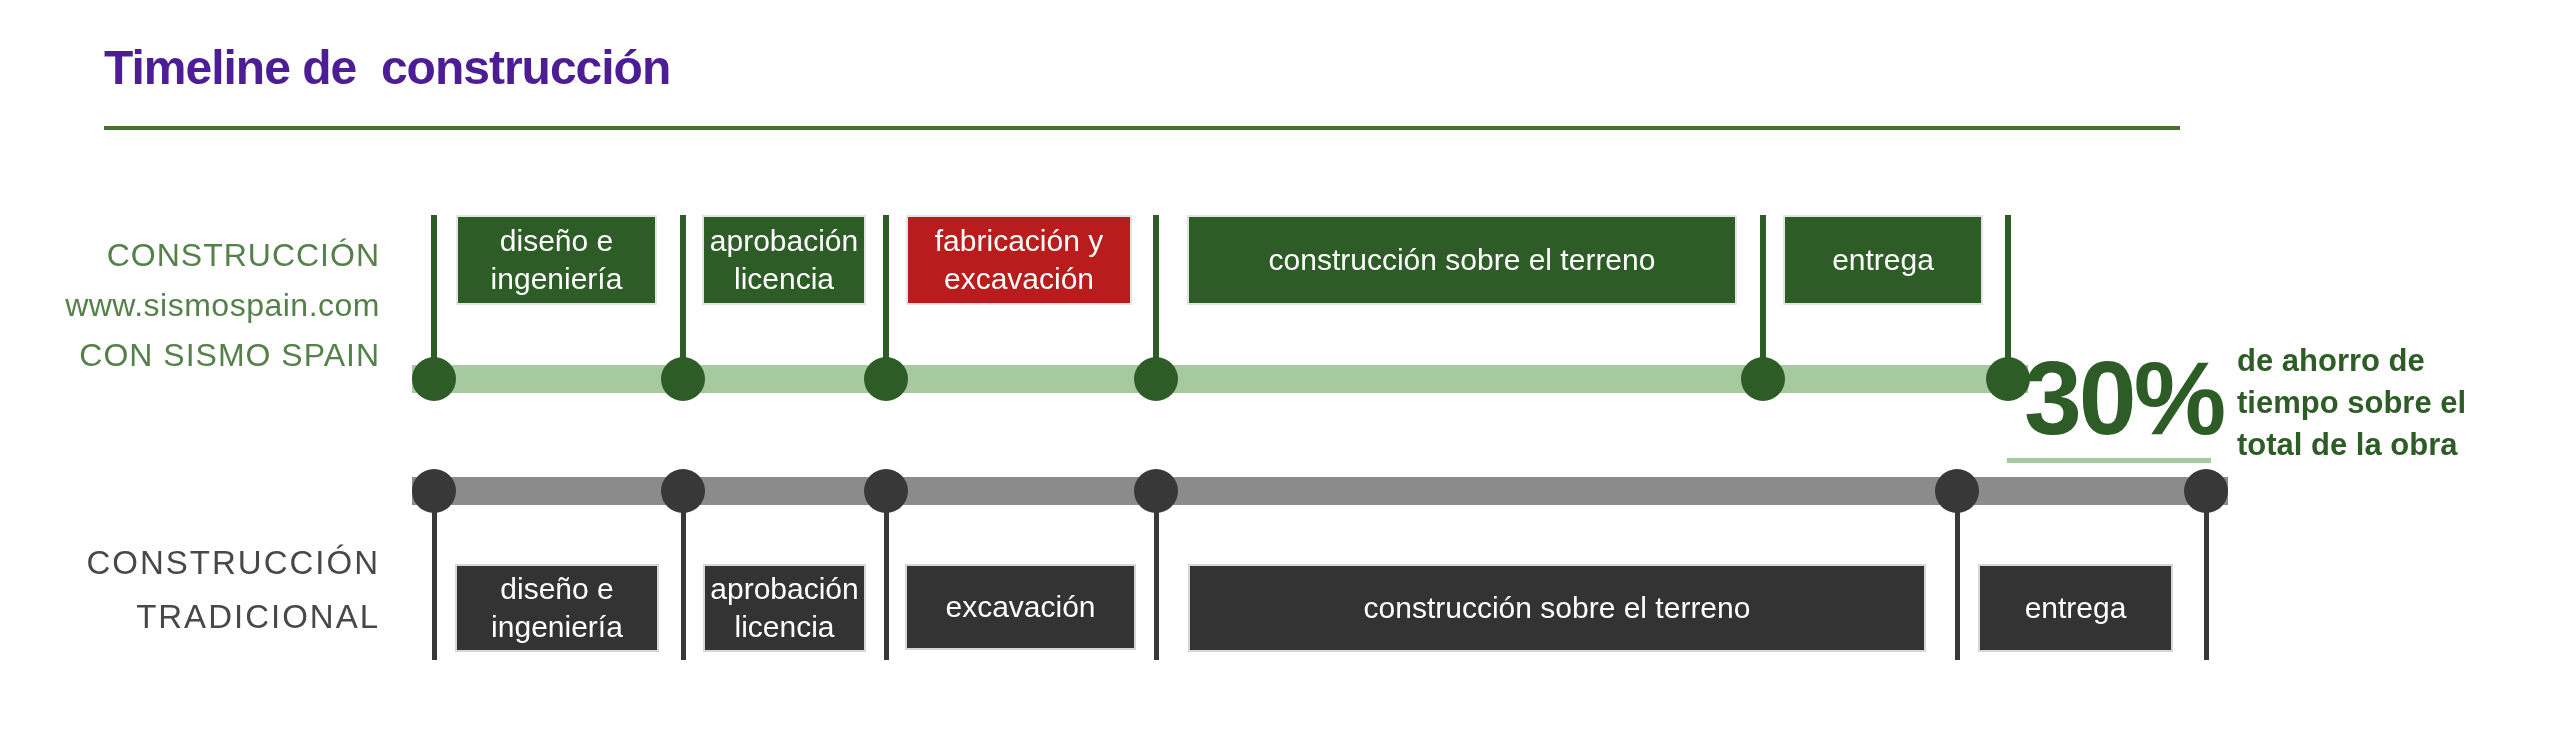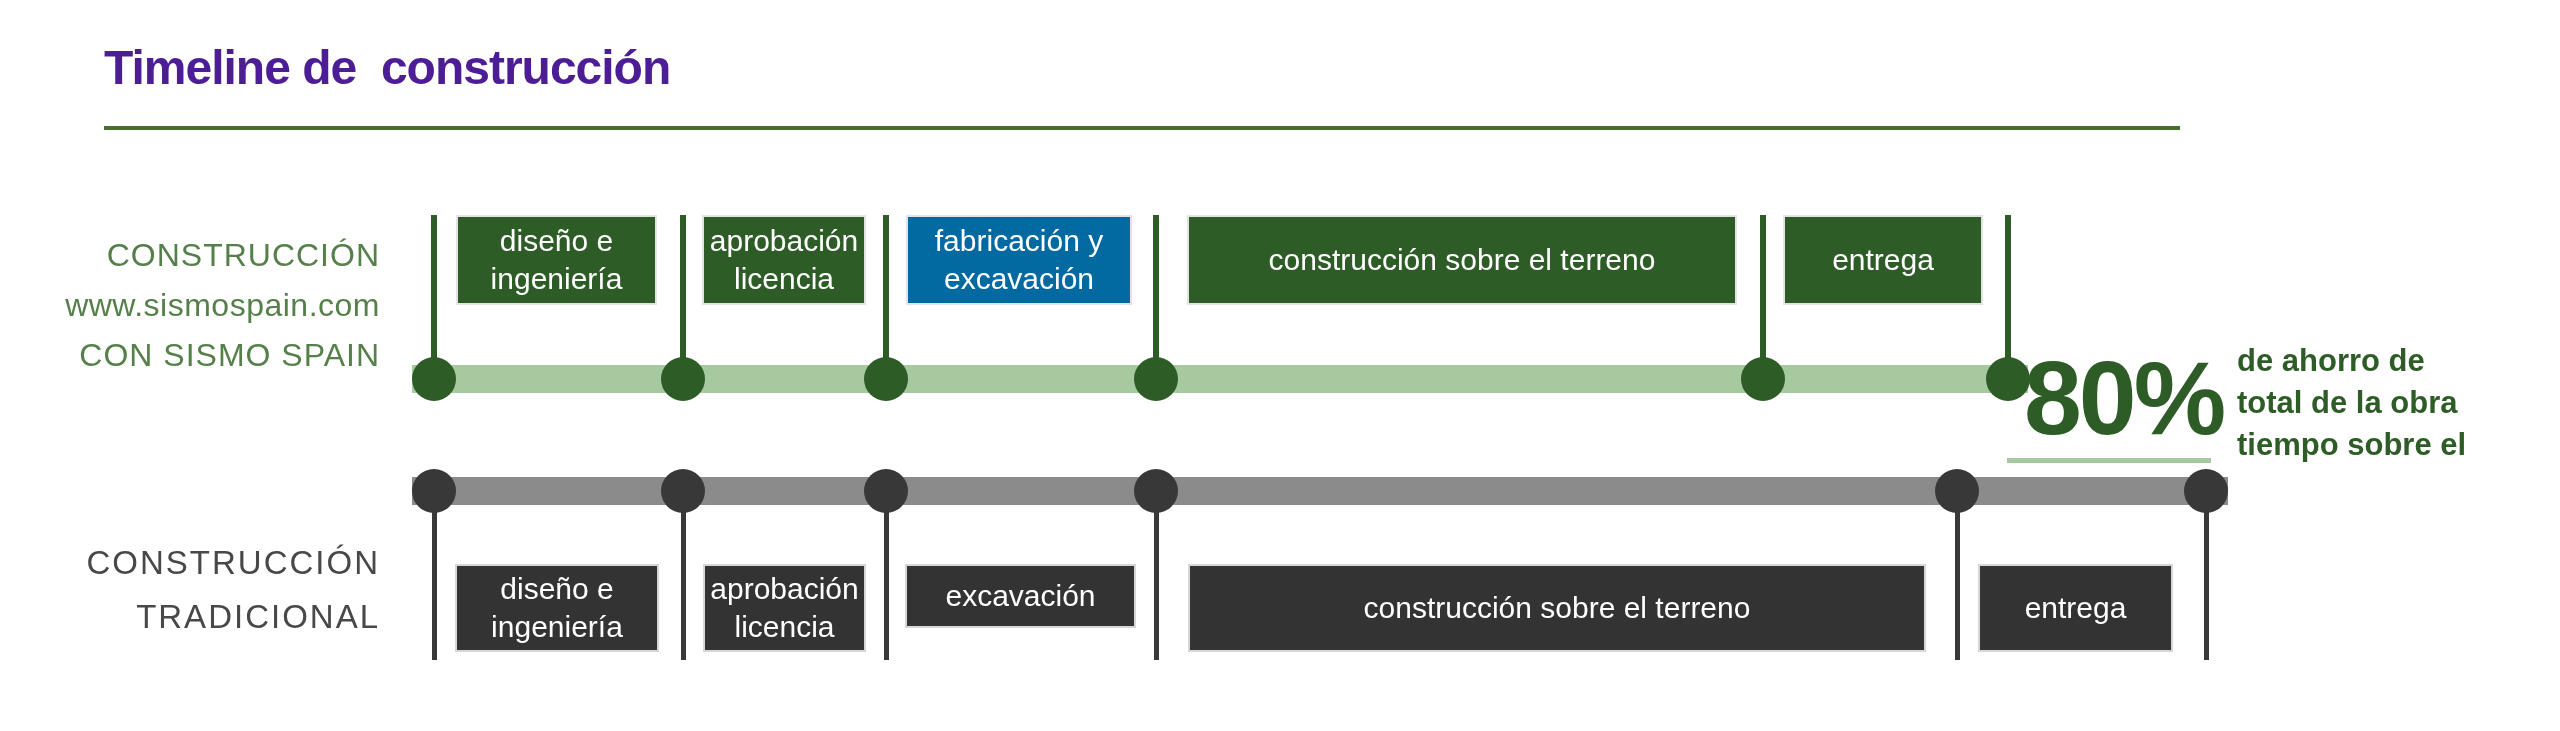"fabricación y excavación" div.phase-box { background: #0369a1 -> #b91c1c }
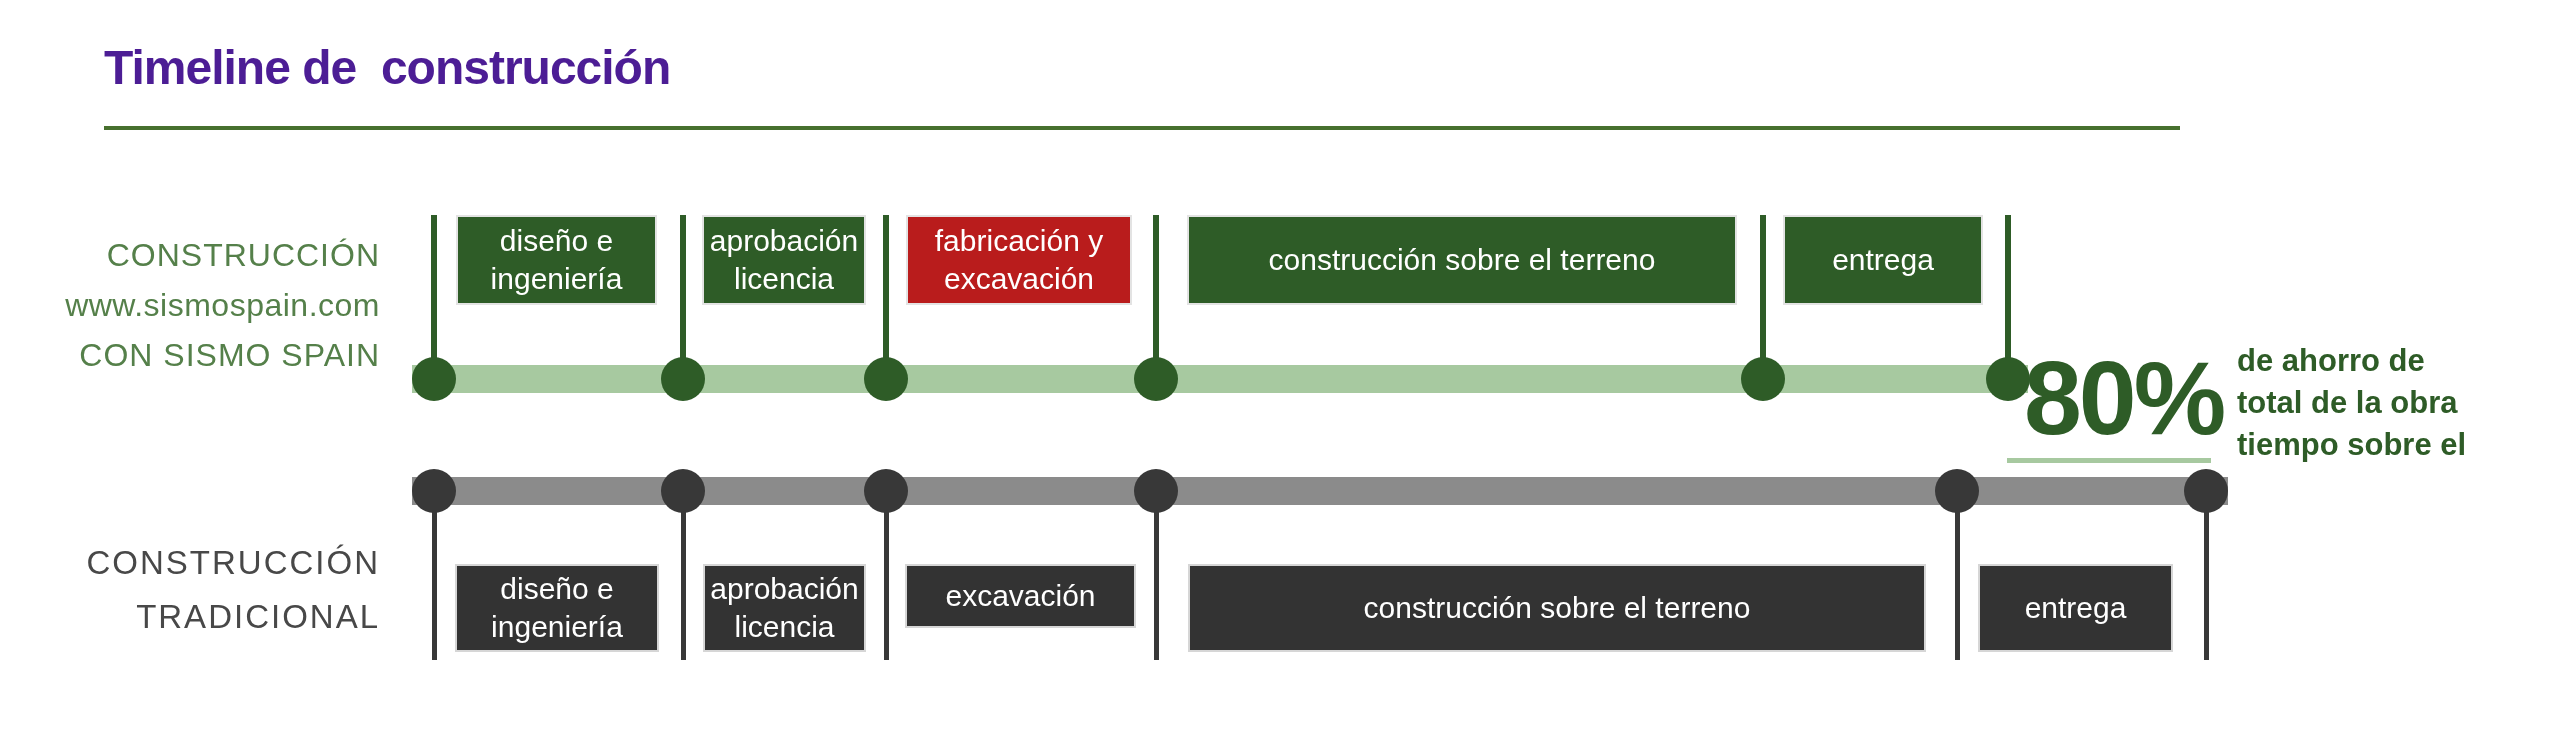"80%" div.abs { text: 80% -> 30% }
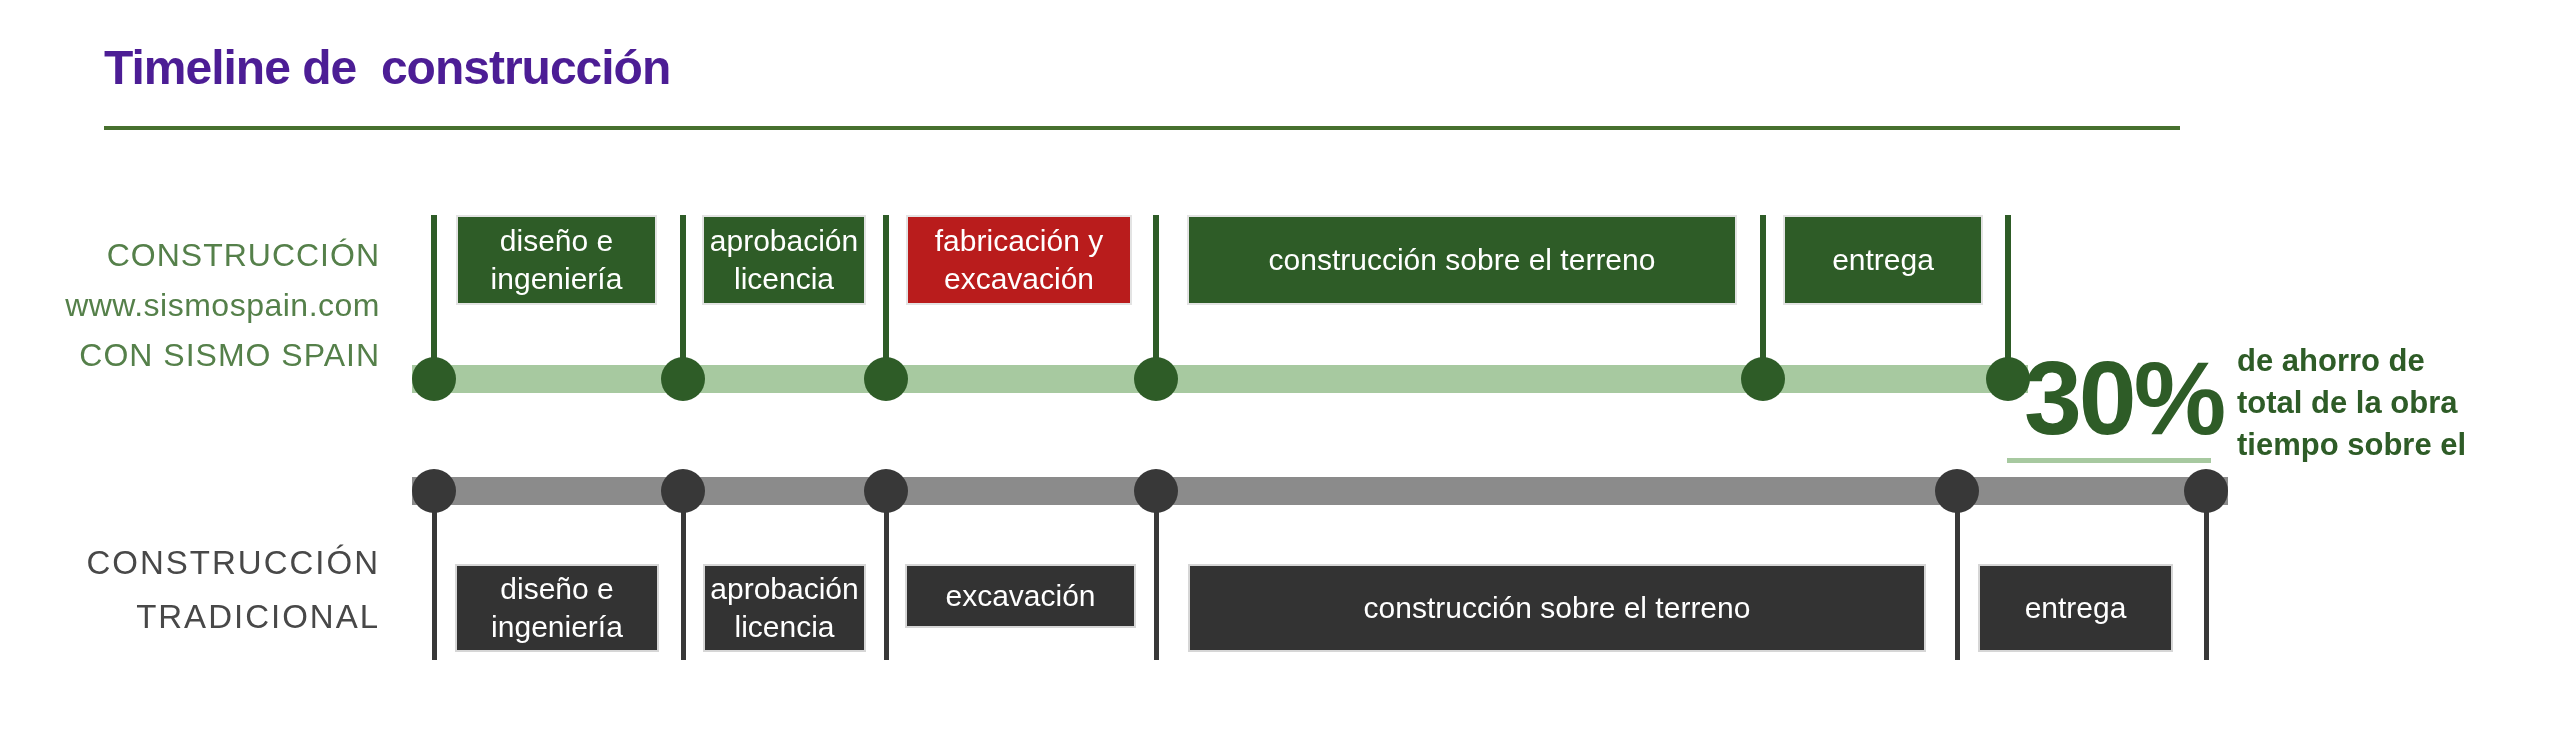"total de la obra" div { order: before "tiempo sobre el" -> after "tiempo sobre el" }
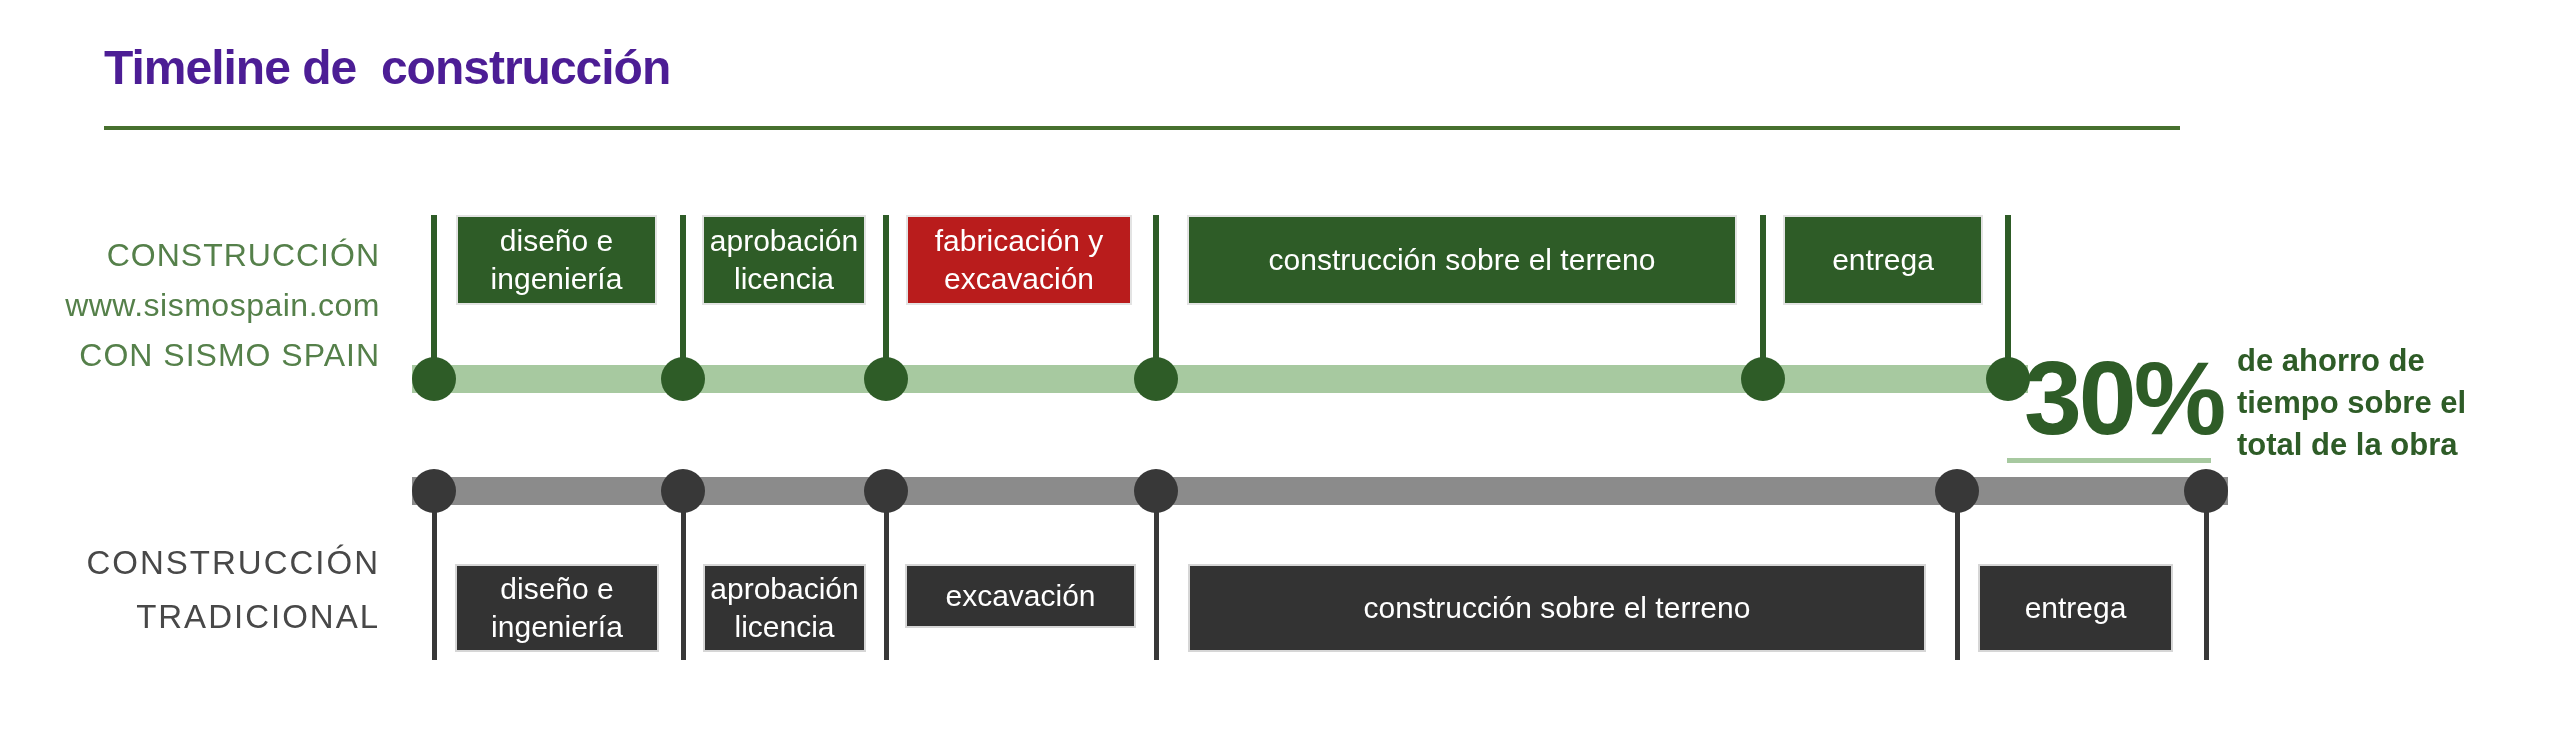"excavación" div.phase-box { height: 64px -> 86px }
